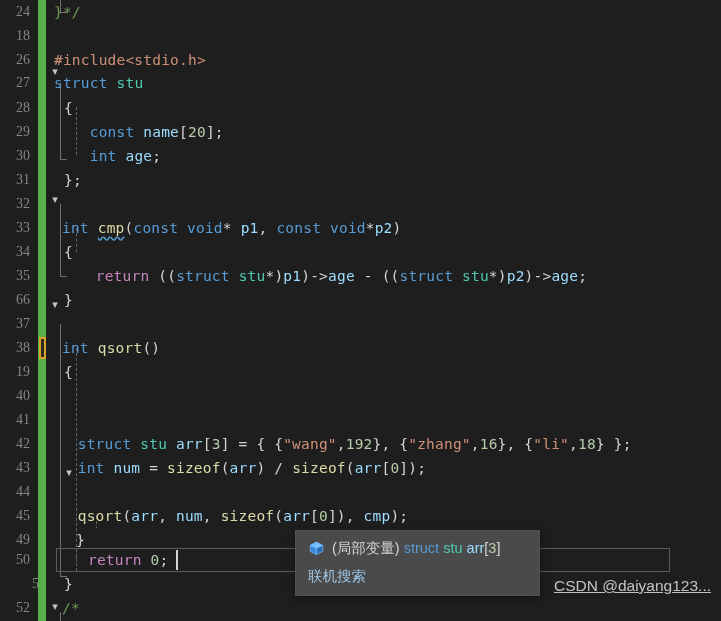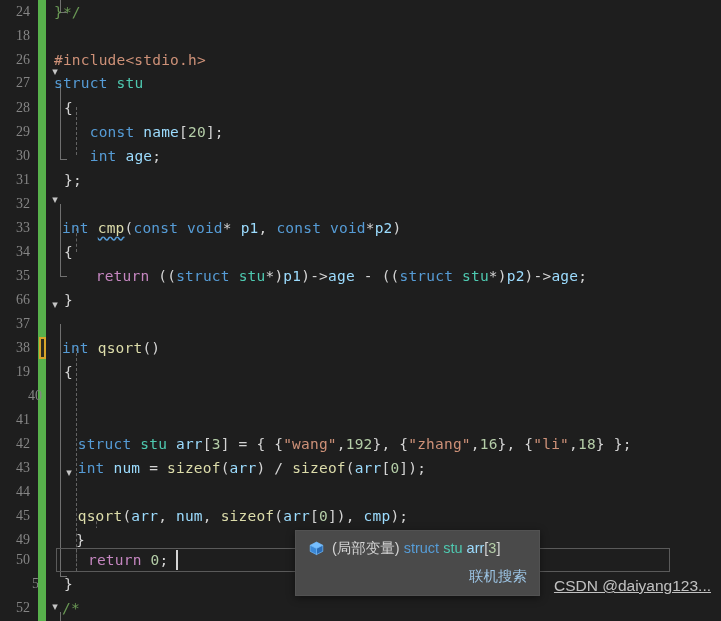"40" div.row { margin-left: 12px -> none }
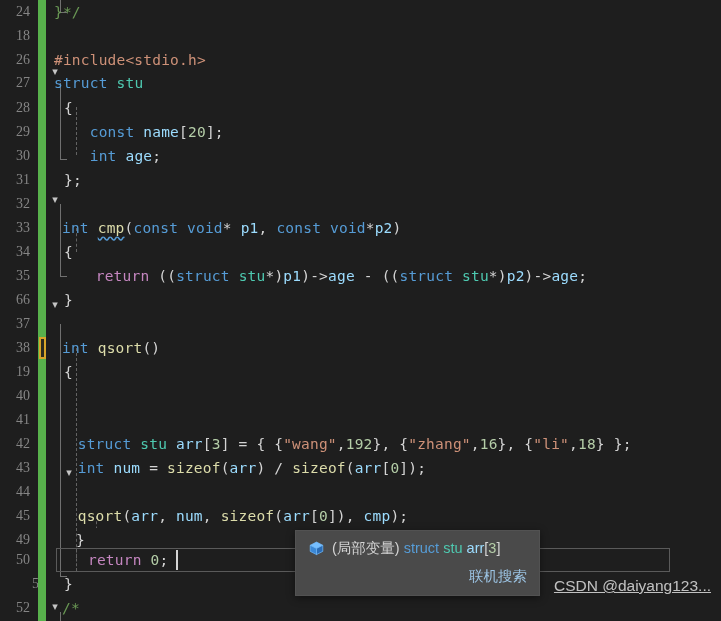"联机搜索" .tt-link { text-align: right -> none }
